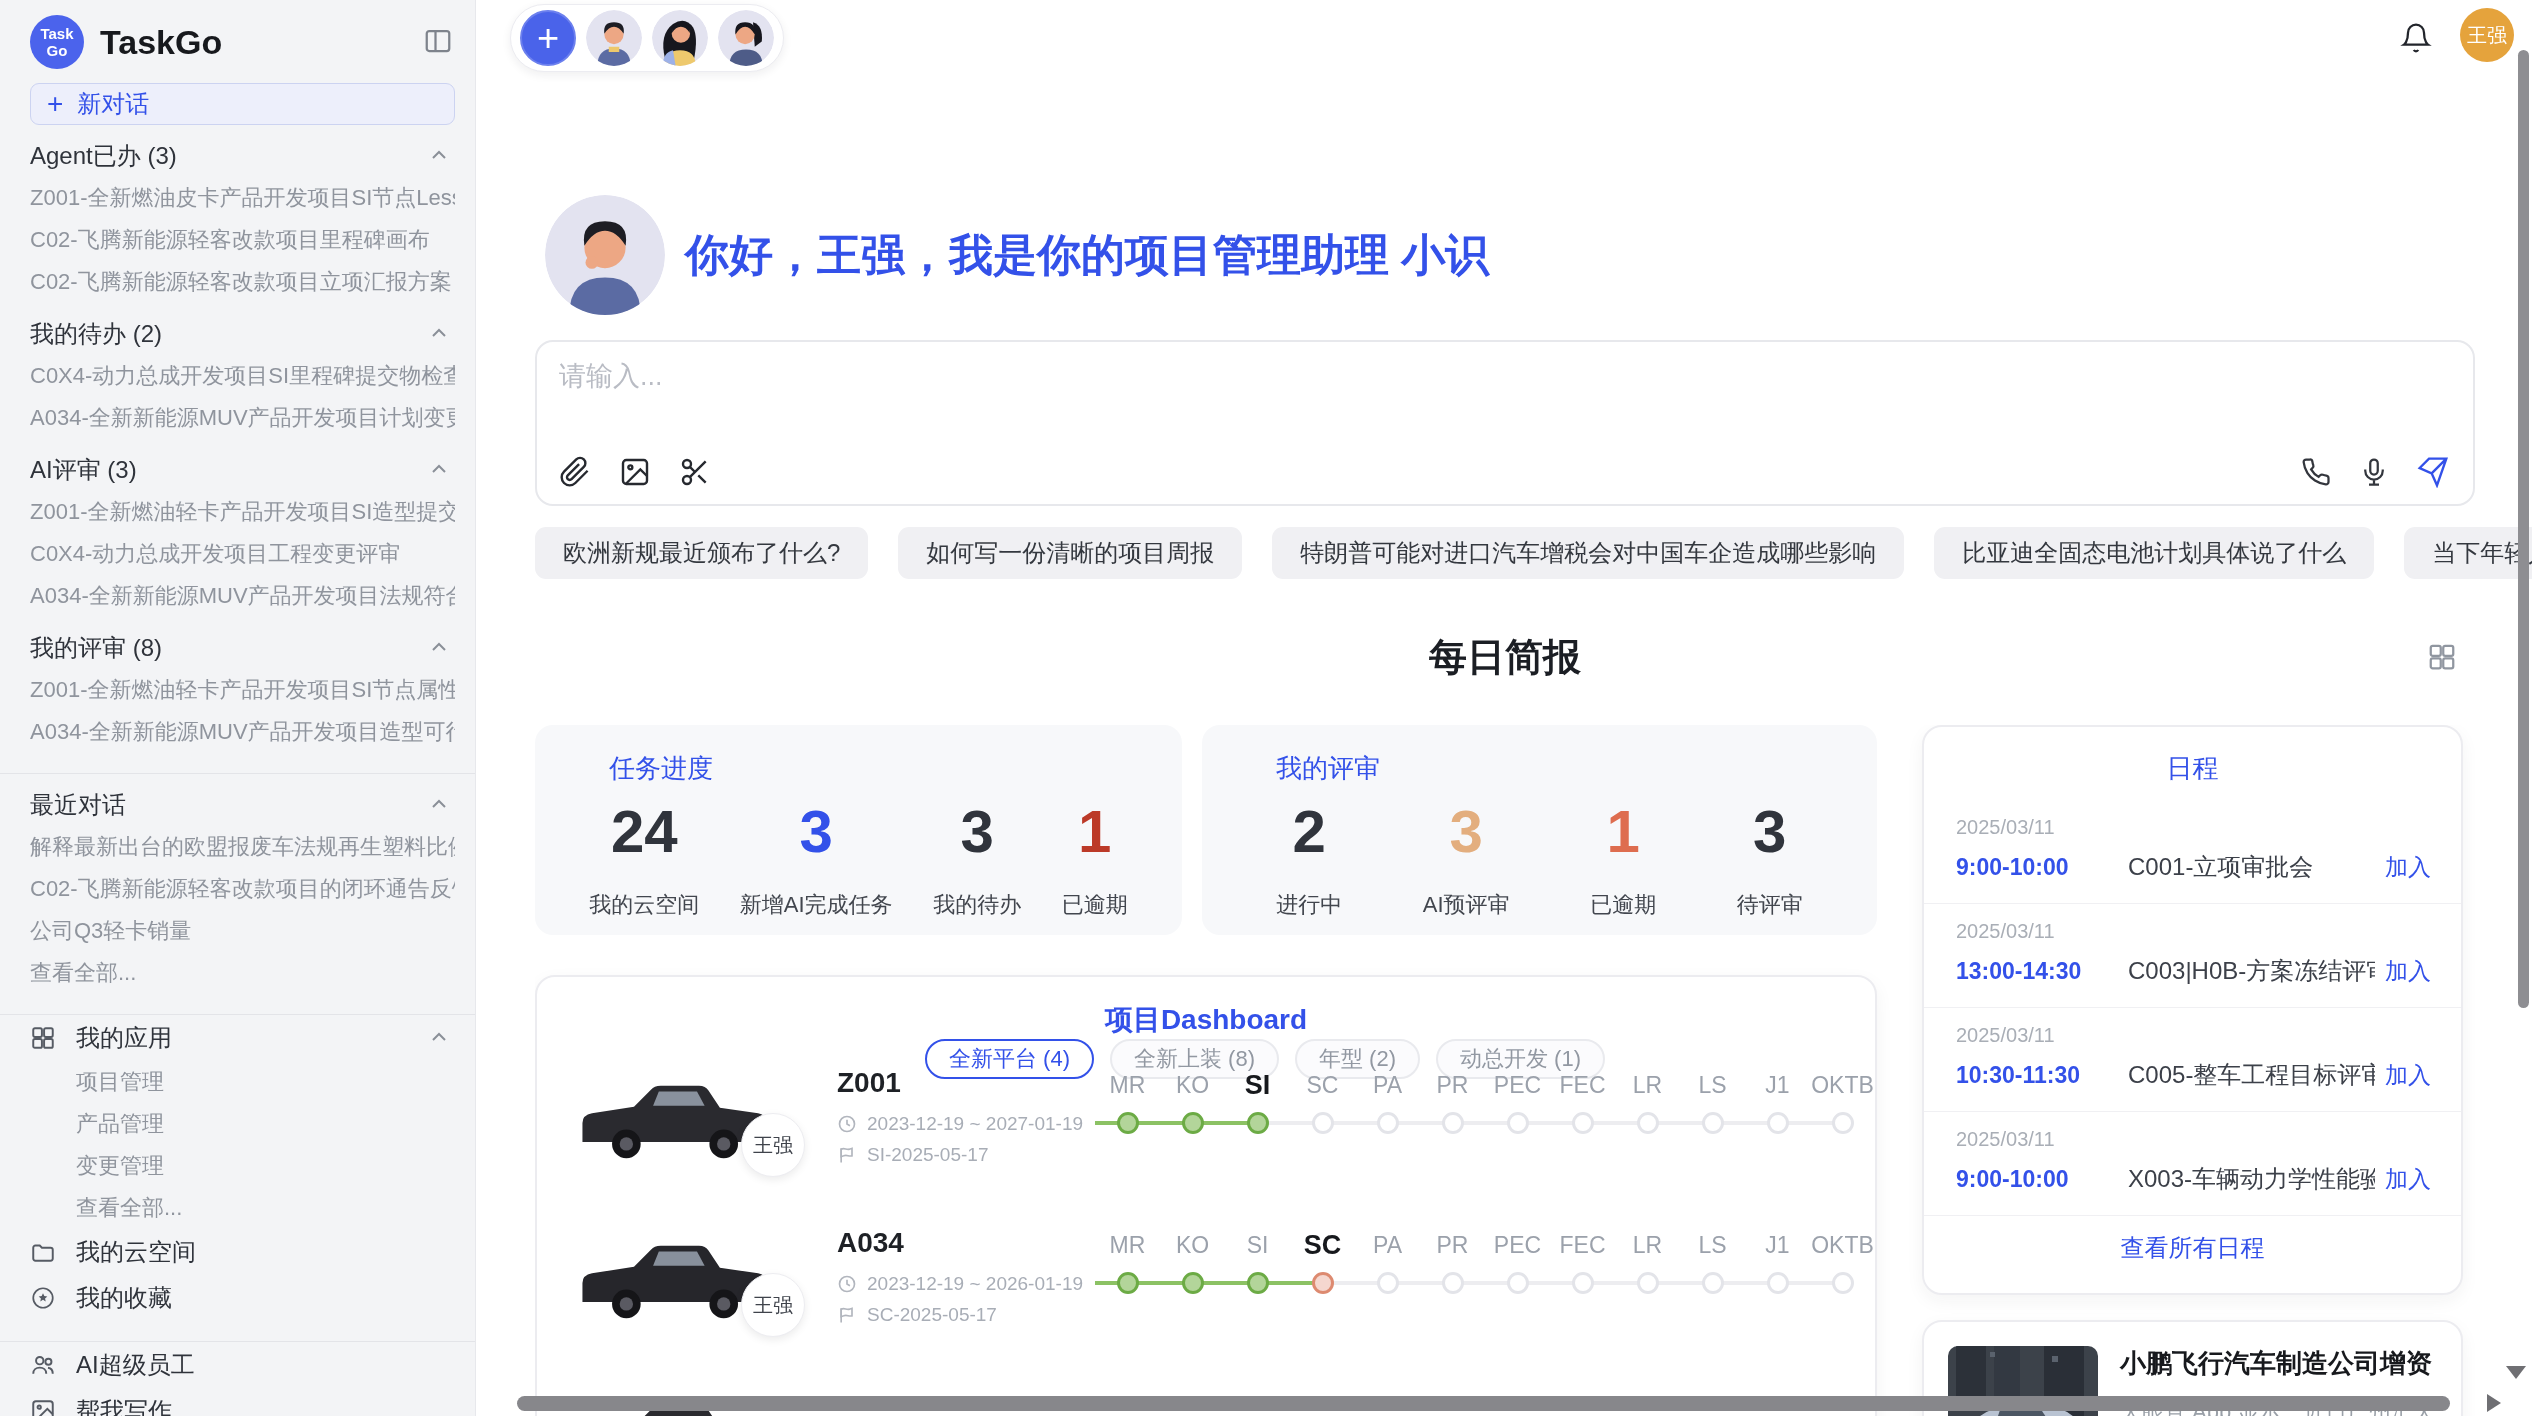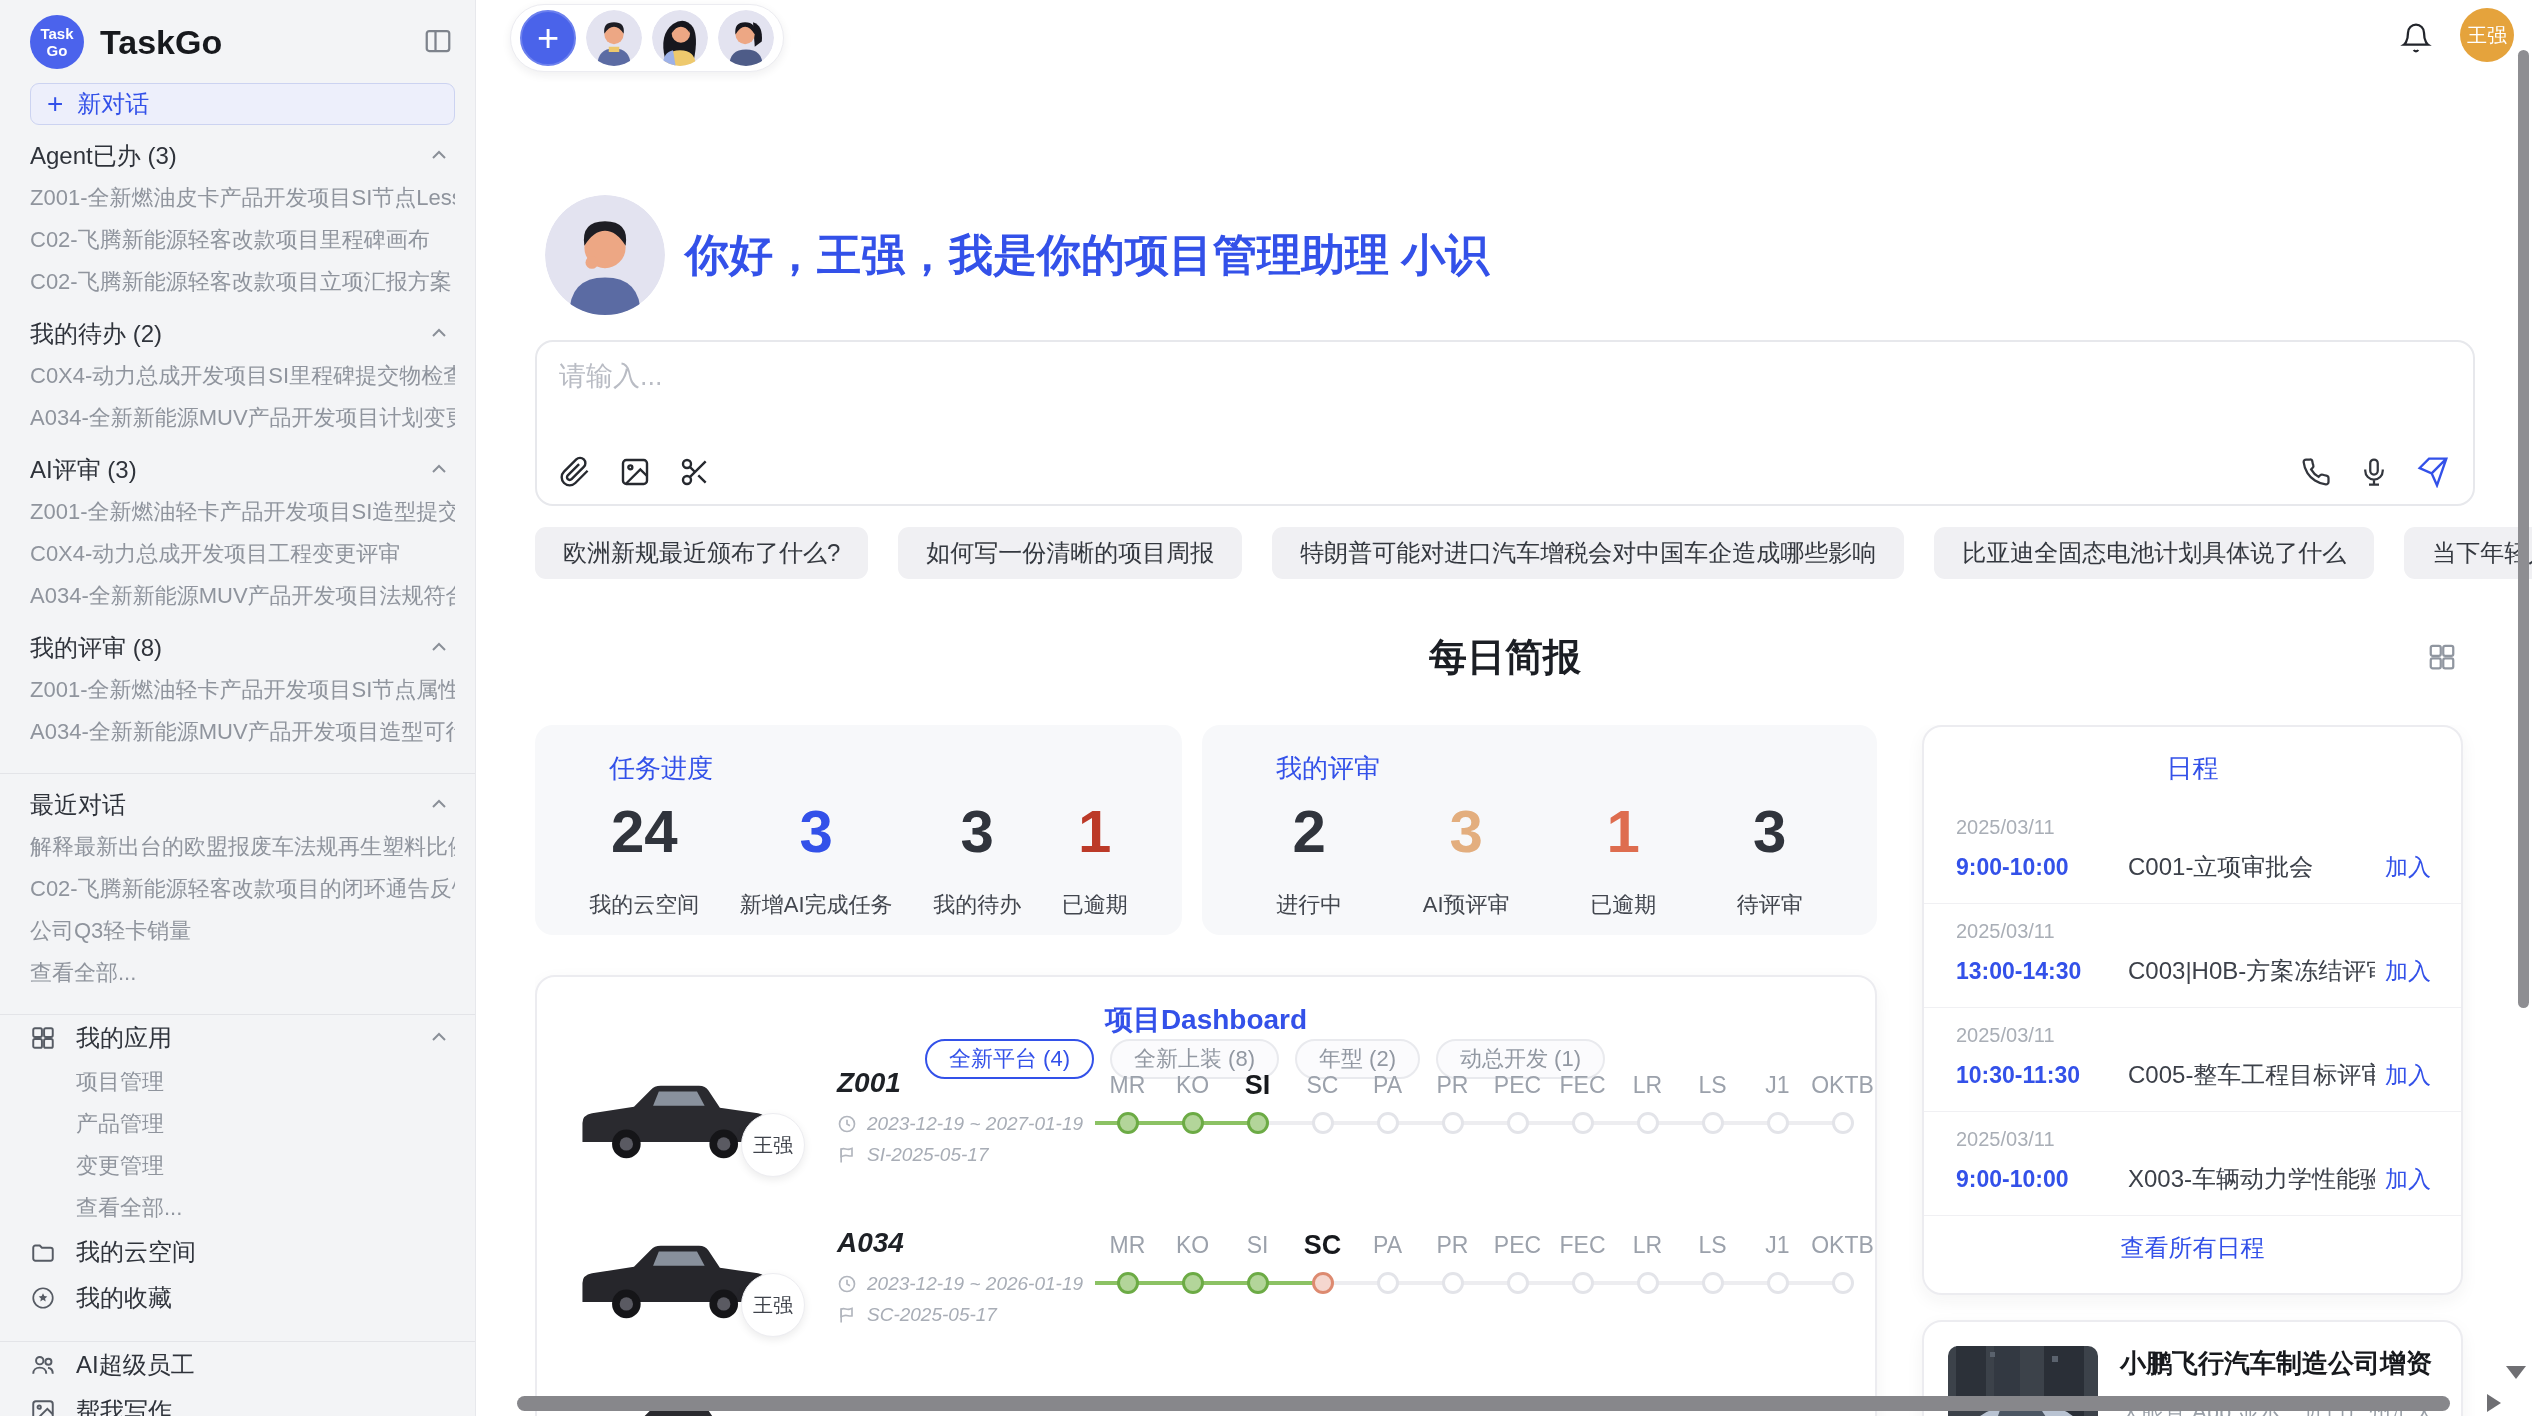"Z001" .proj-info { font-style: italic -> none }
